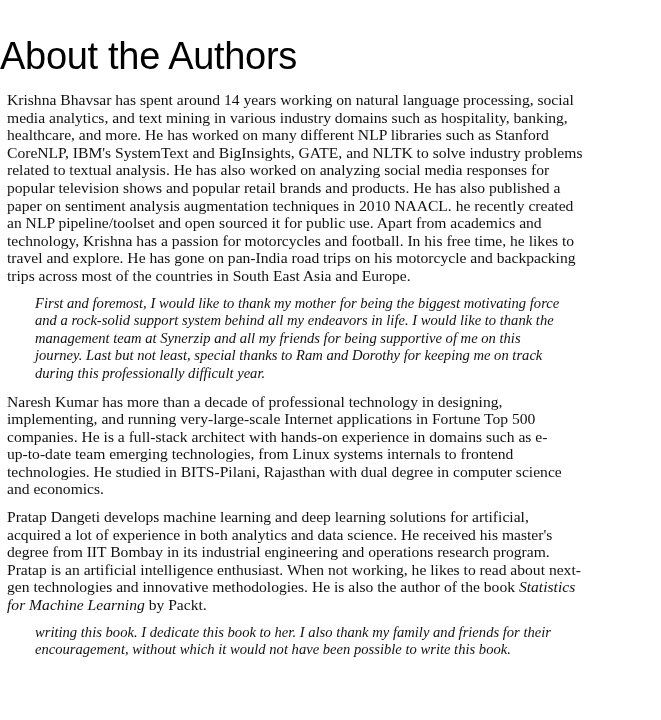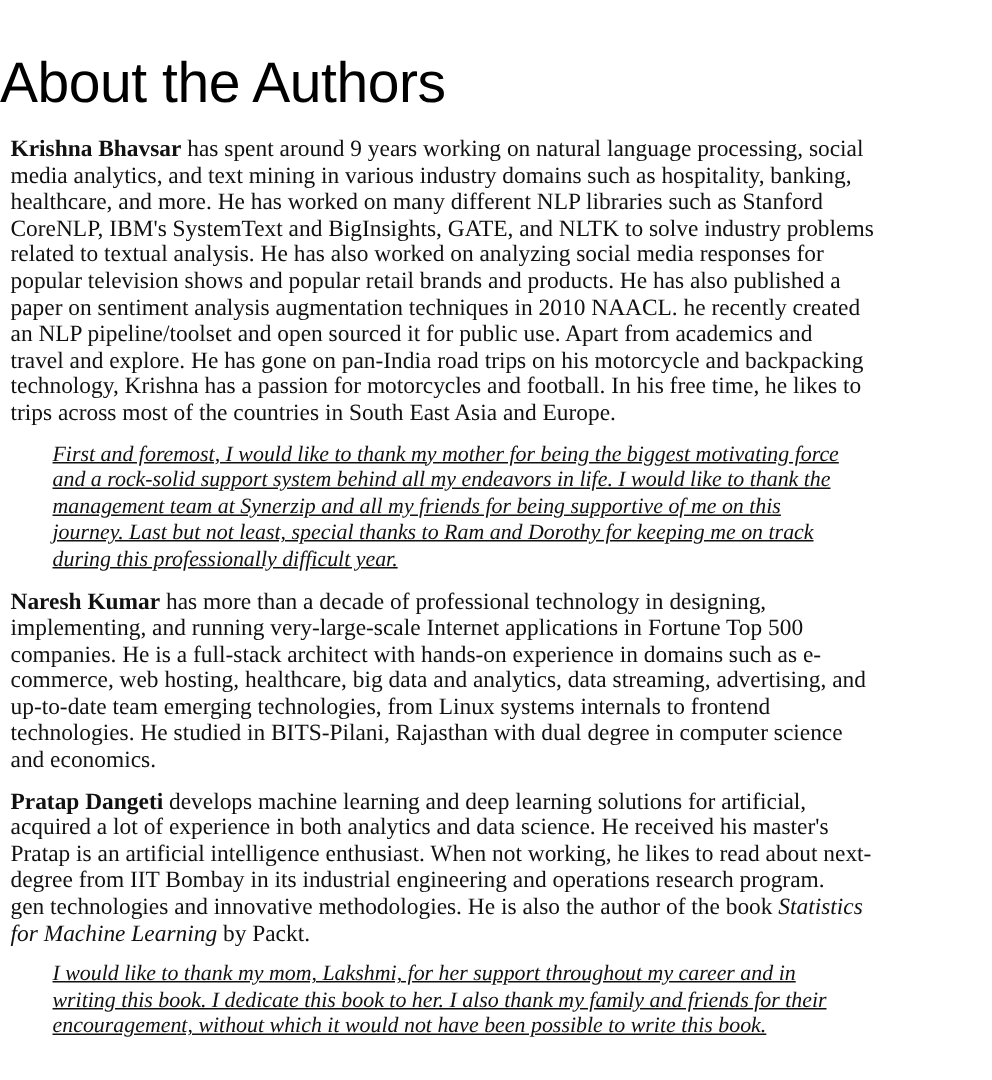"Krishna Bhavsar" .para b { font-weight: bold -> normal }
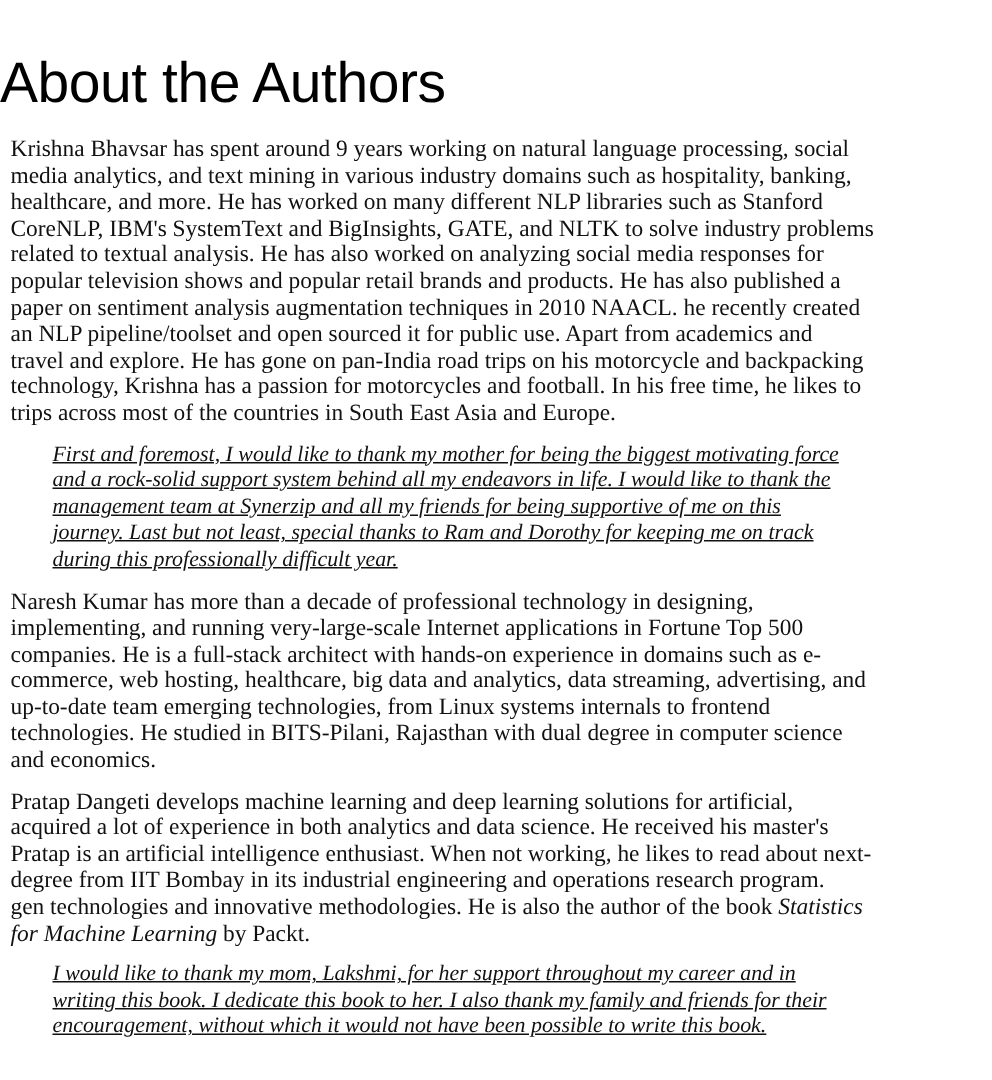"has spent around 9 years" span { text: 9 -> 14 }
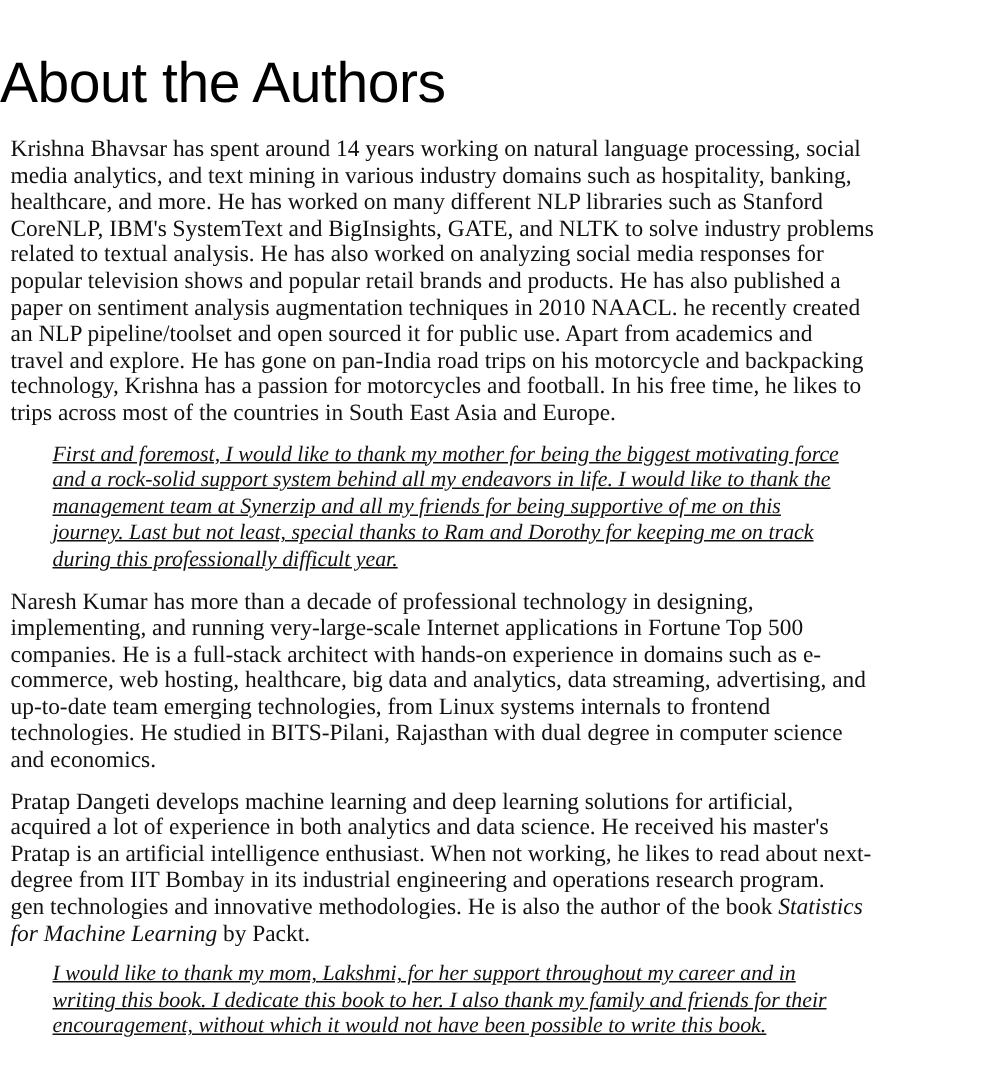"travel and explore. He has" span.line { order: before "technology, Krishna has a passion" -> after "technology, Krishna has a passion" }
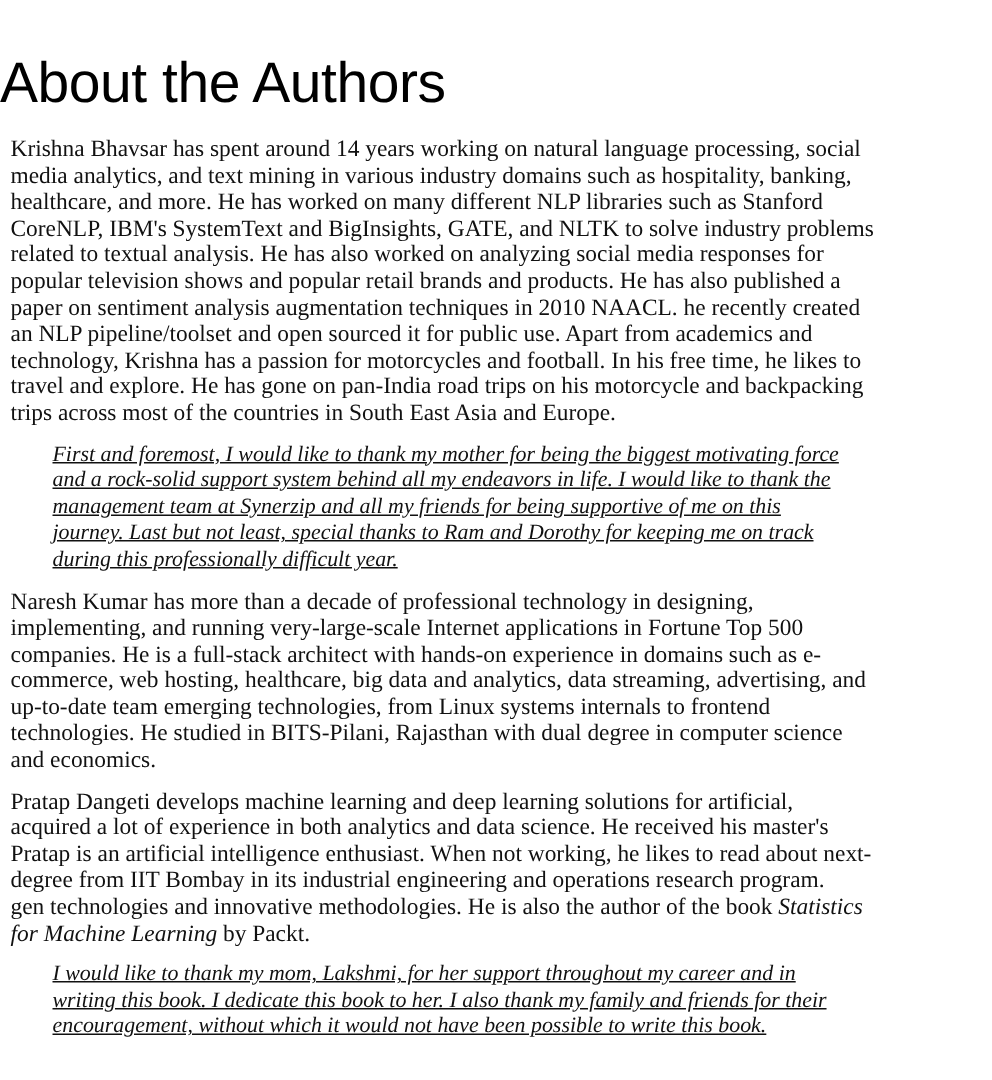"First and foremost, I would" .ack { text-decoration: underline -> none }
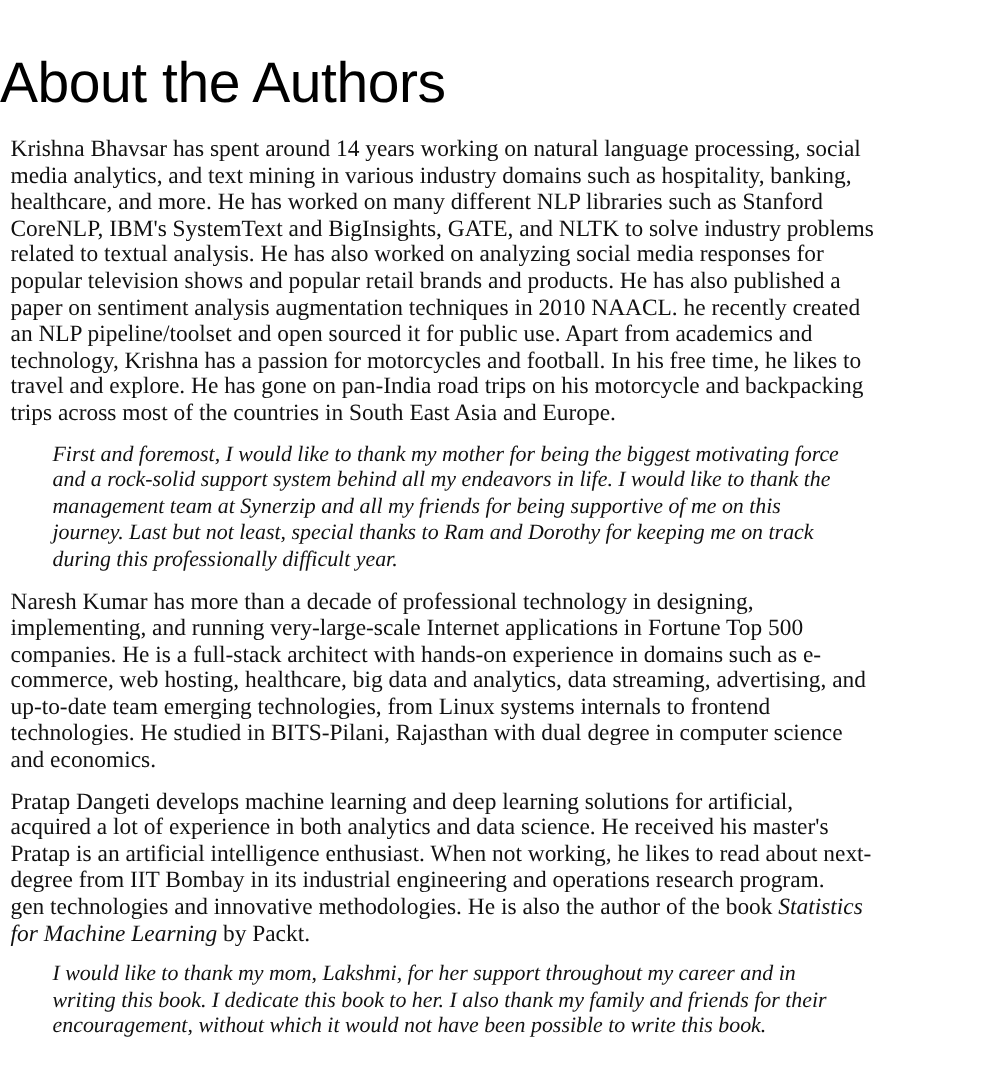"commerce, web hosting, healthcare, big" span.line { html: <span>commerce, web hosting, healthcare, big data and analytics, data streaming, advertising, and</span> -> none }
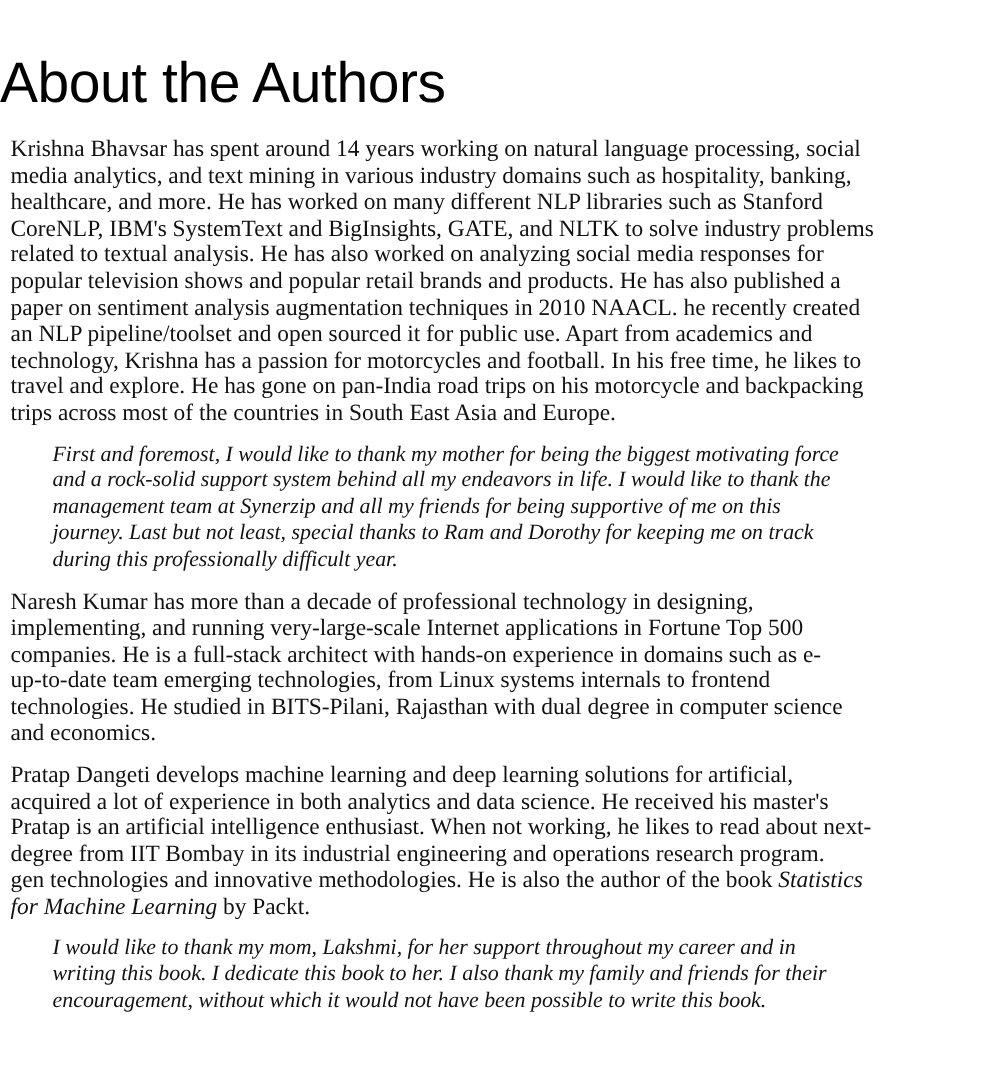"Pratap is an artificial intelligence" span.line { order: before "degree from IIT Bombay in" -> after "degree from IIT Bombay in" }
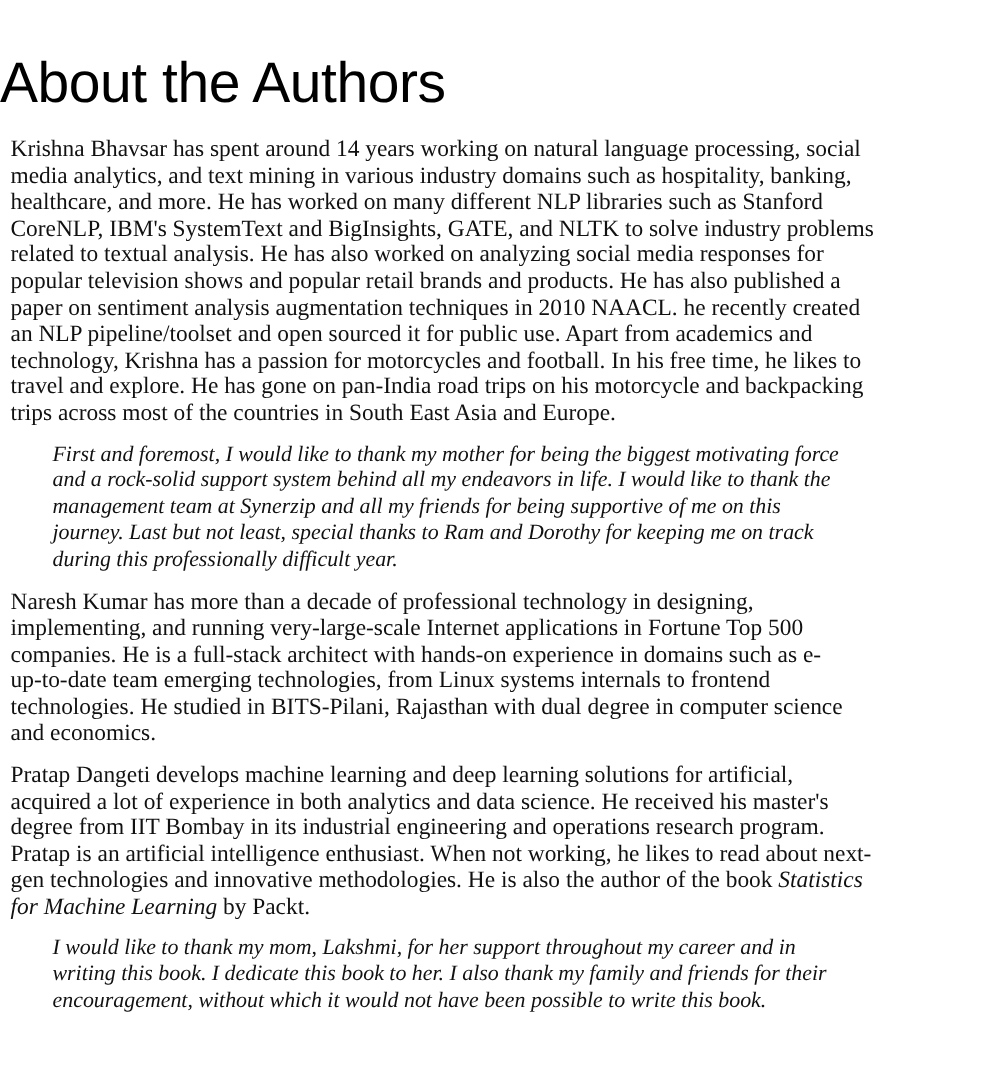"I would like to thank" span.line { html: <span>I would like to thank my mom, Lakshmi, for her support throughout my career and in</span> -> none }
